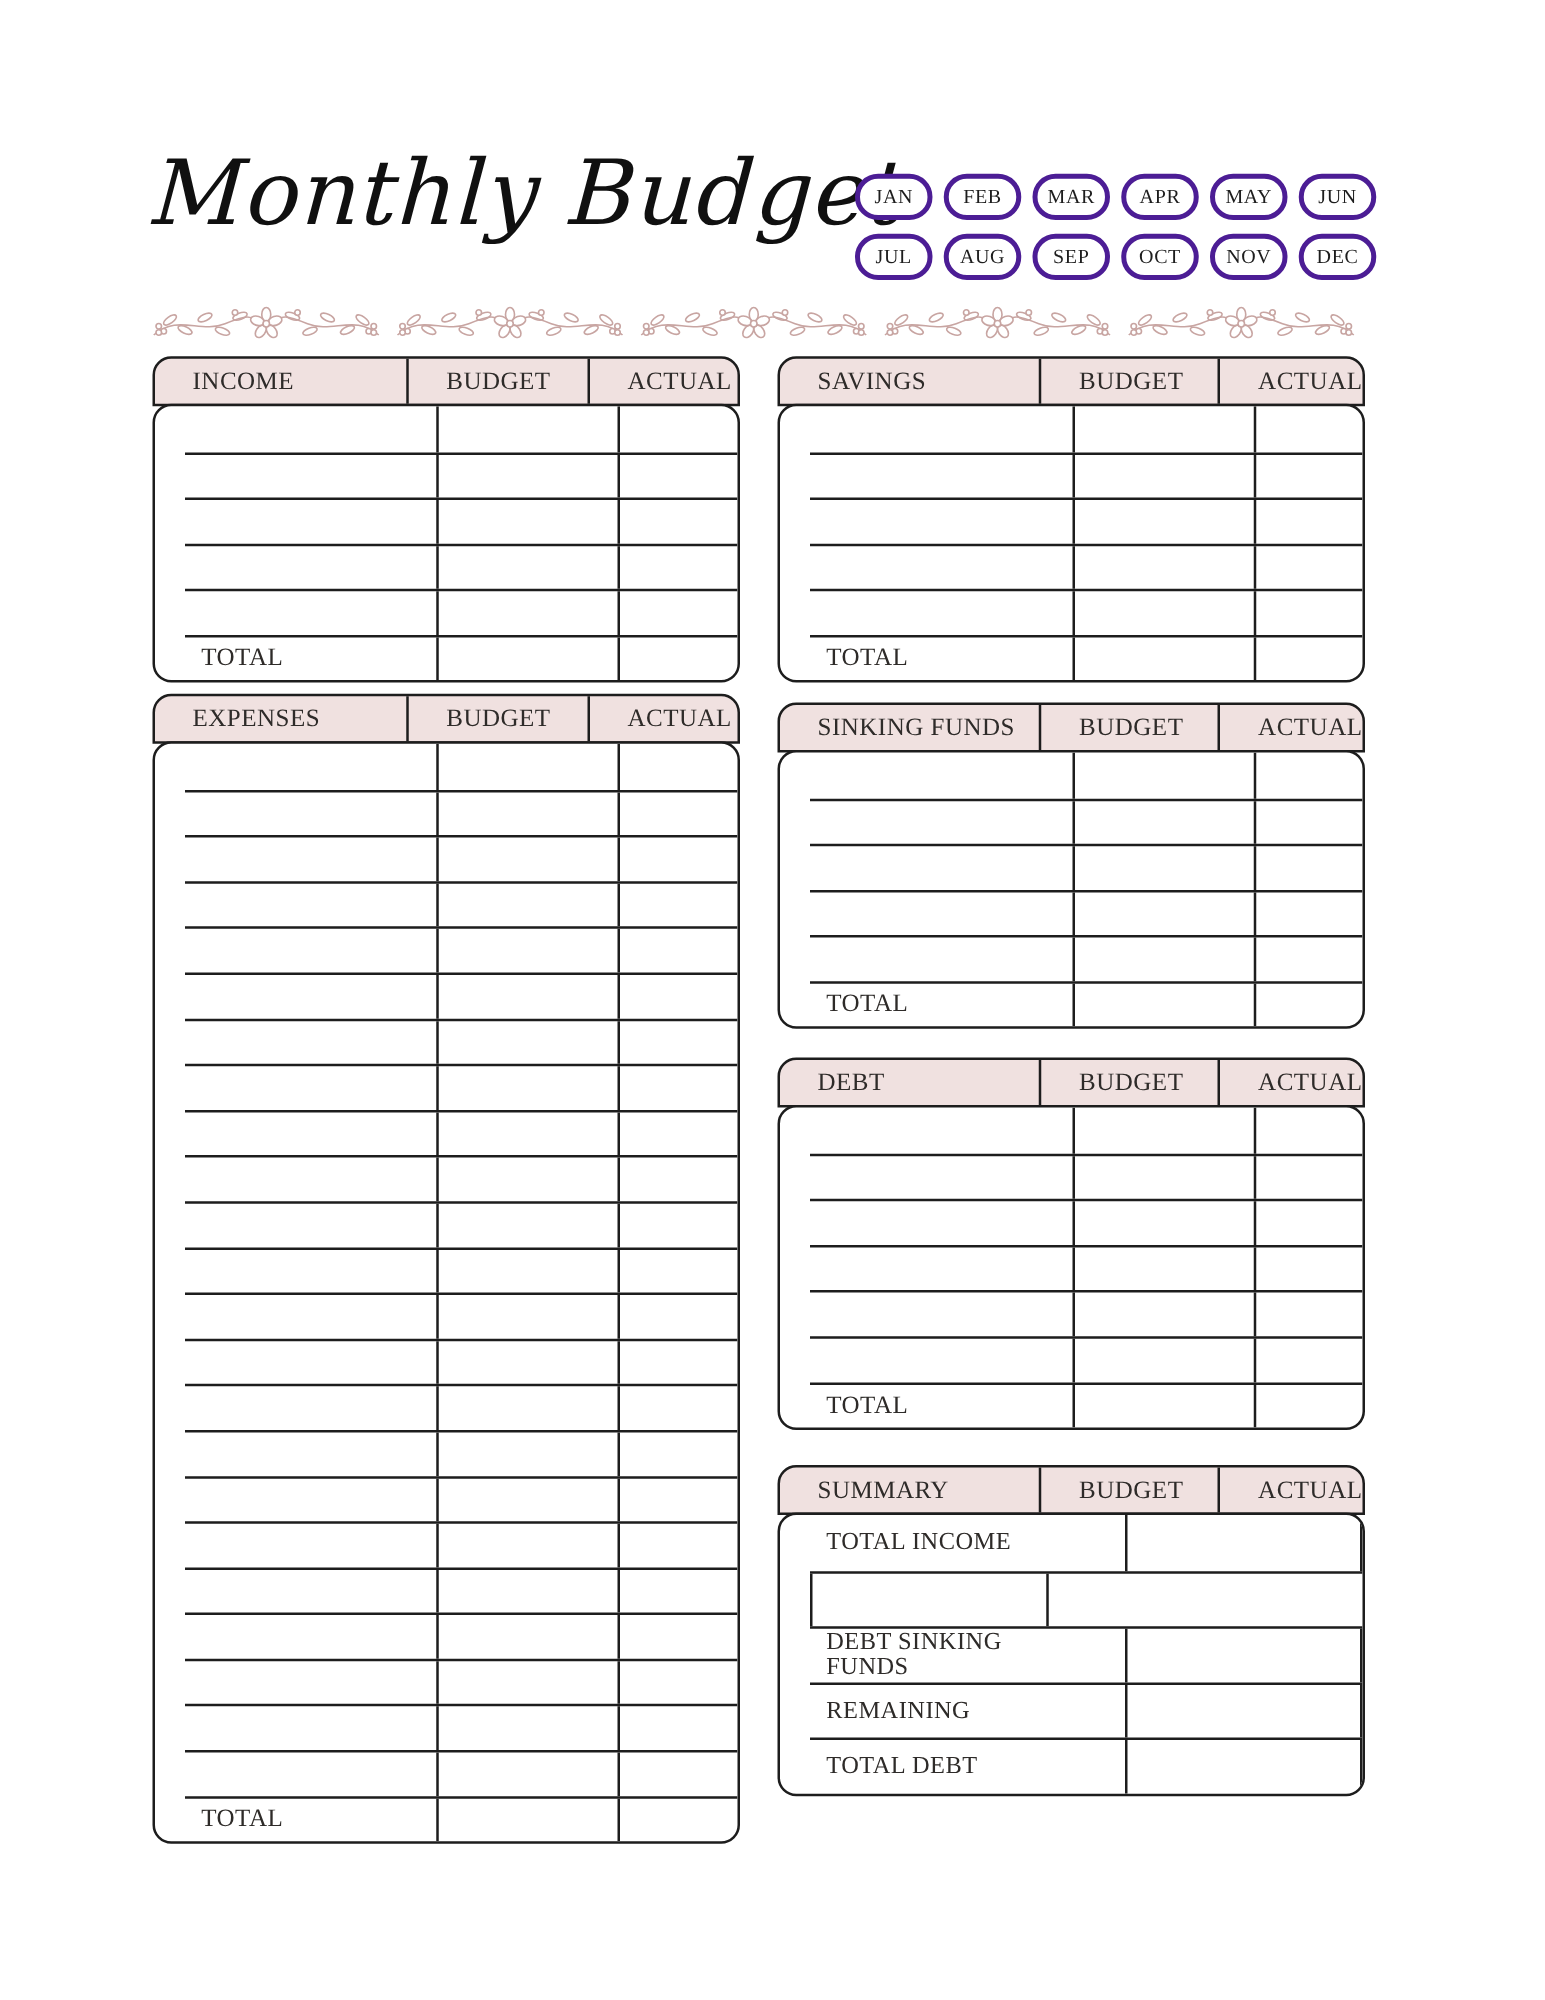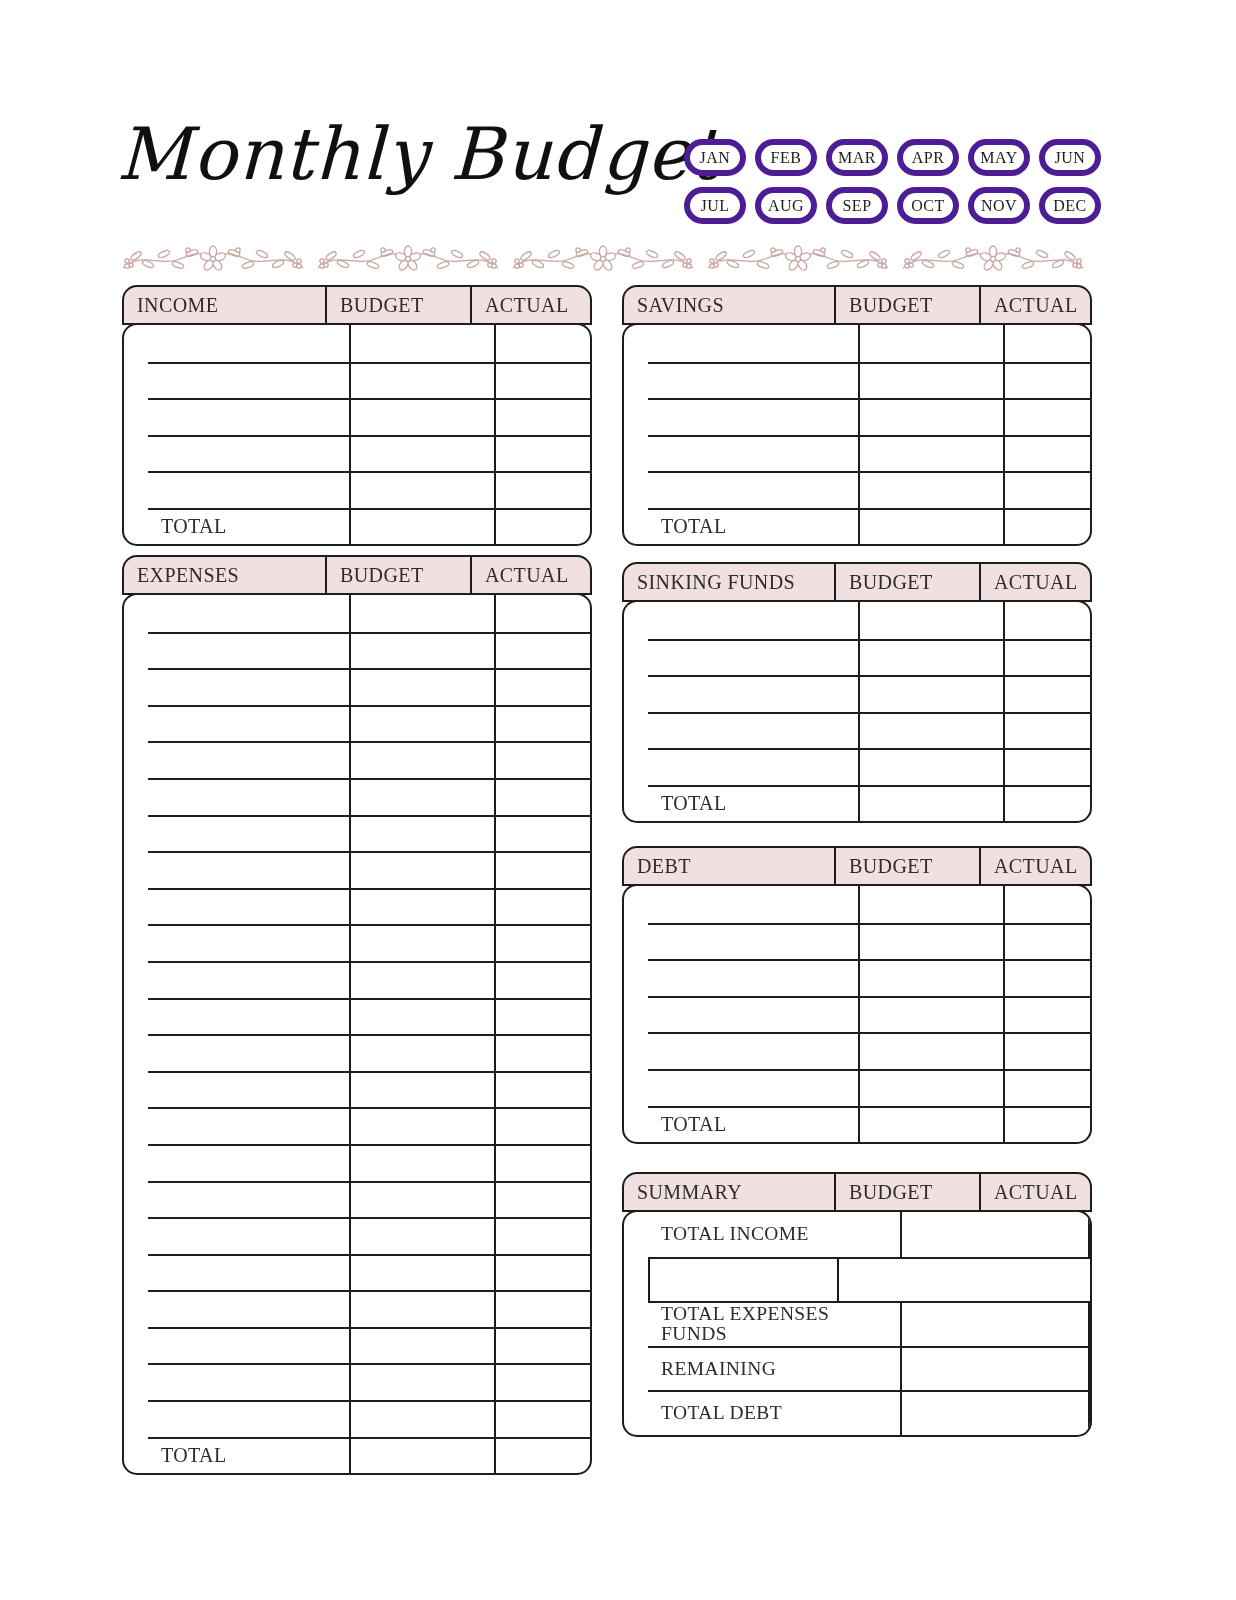"JAN" .pill { border: 6px solid #4c1d95 -> 4px solid #4c1d95 }
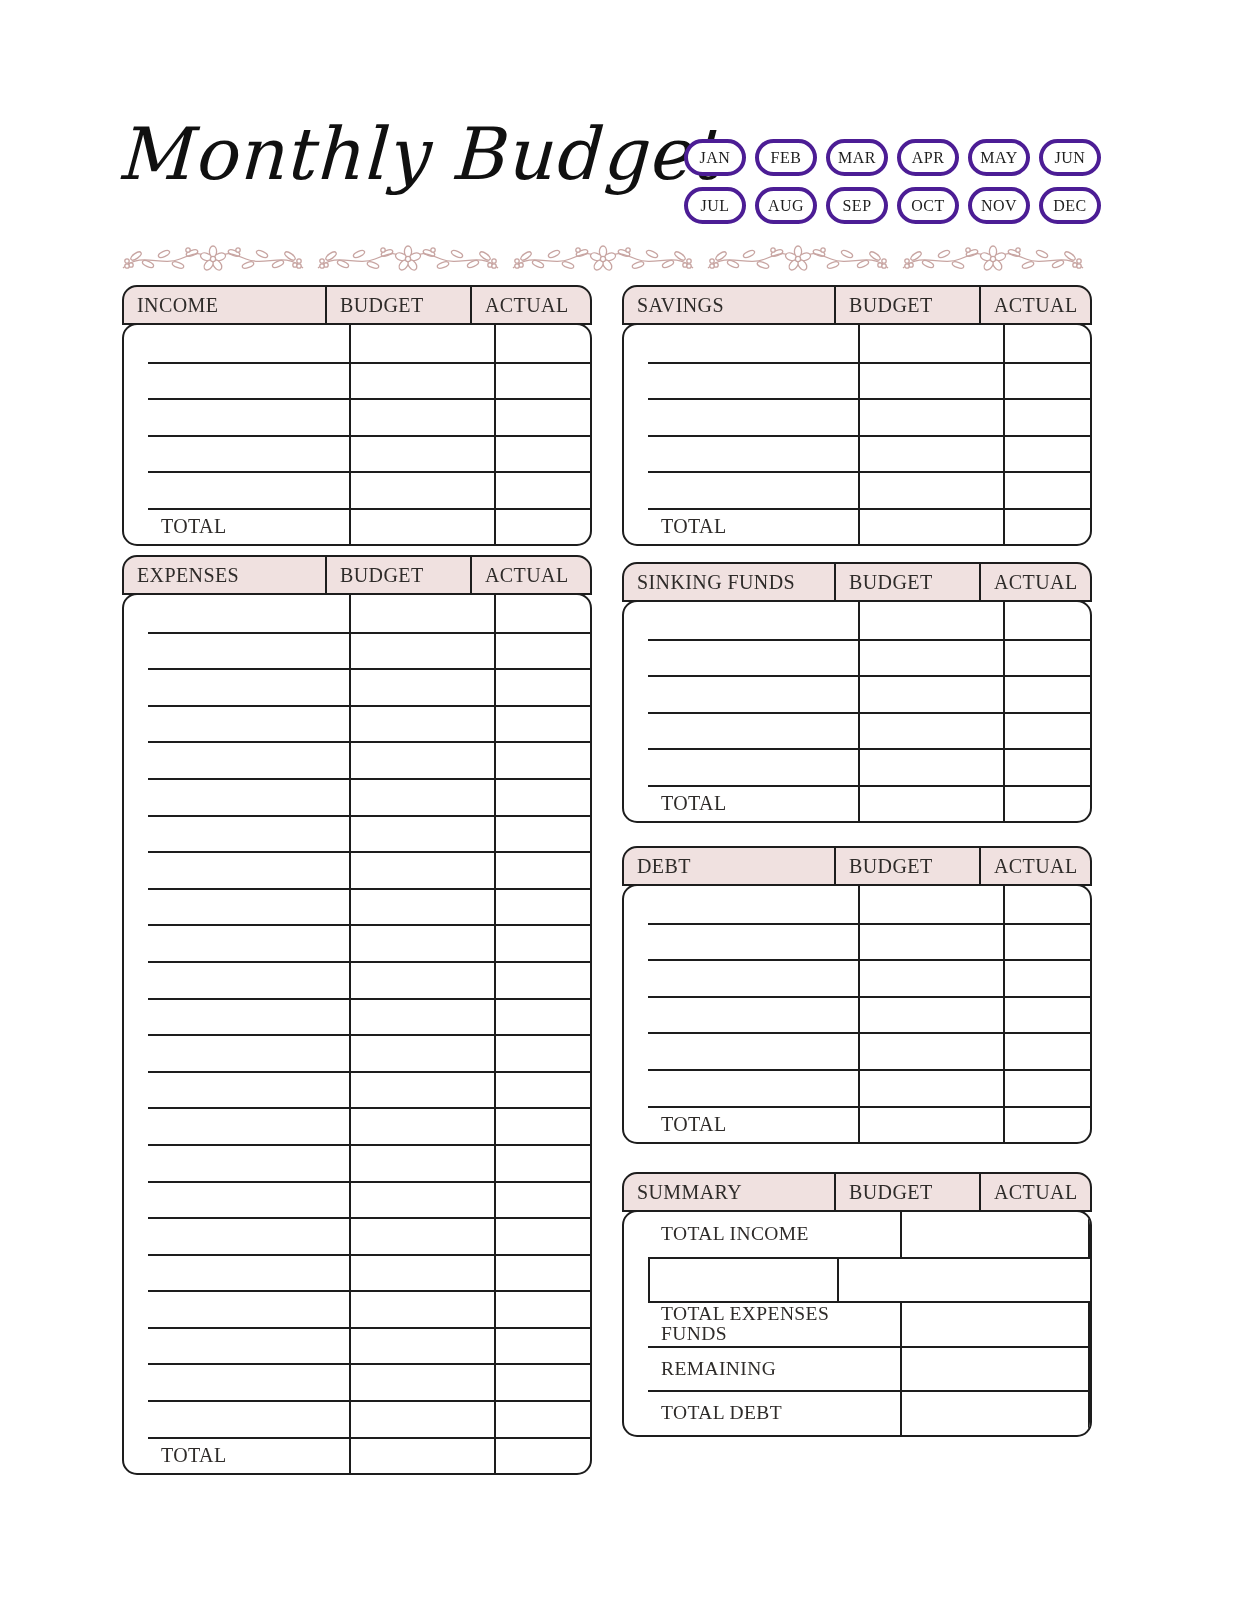"INCOME" .th { padding-left: 13px -> 30px }
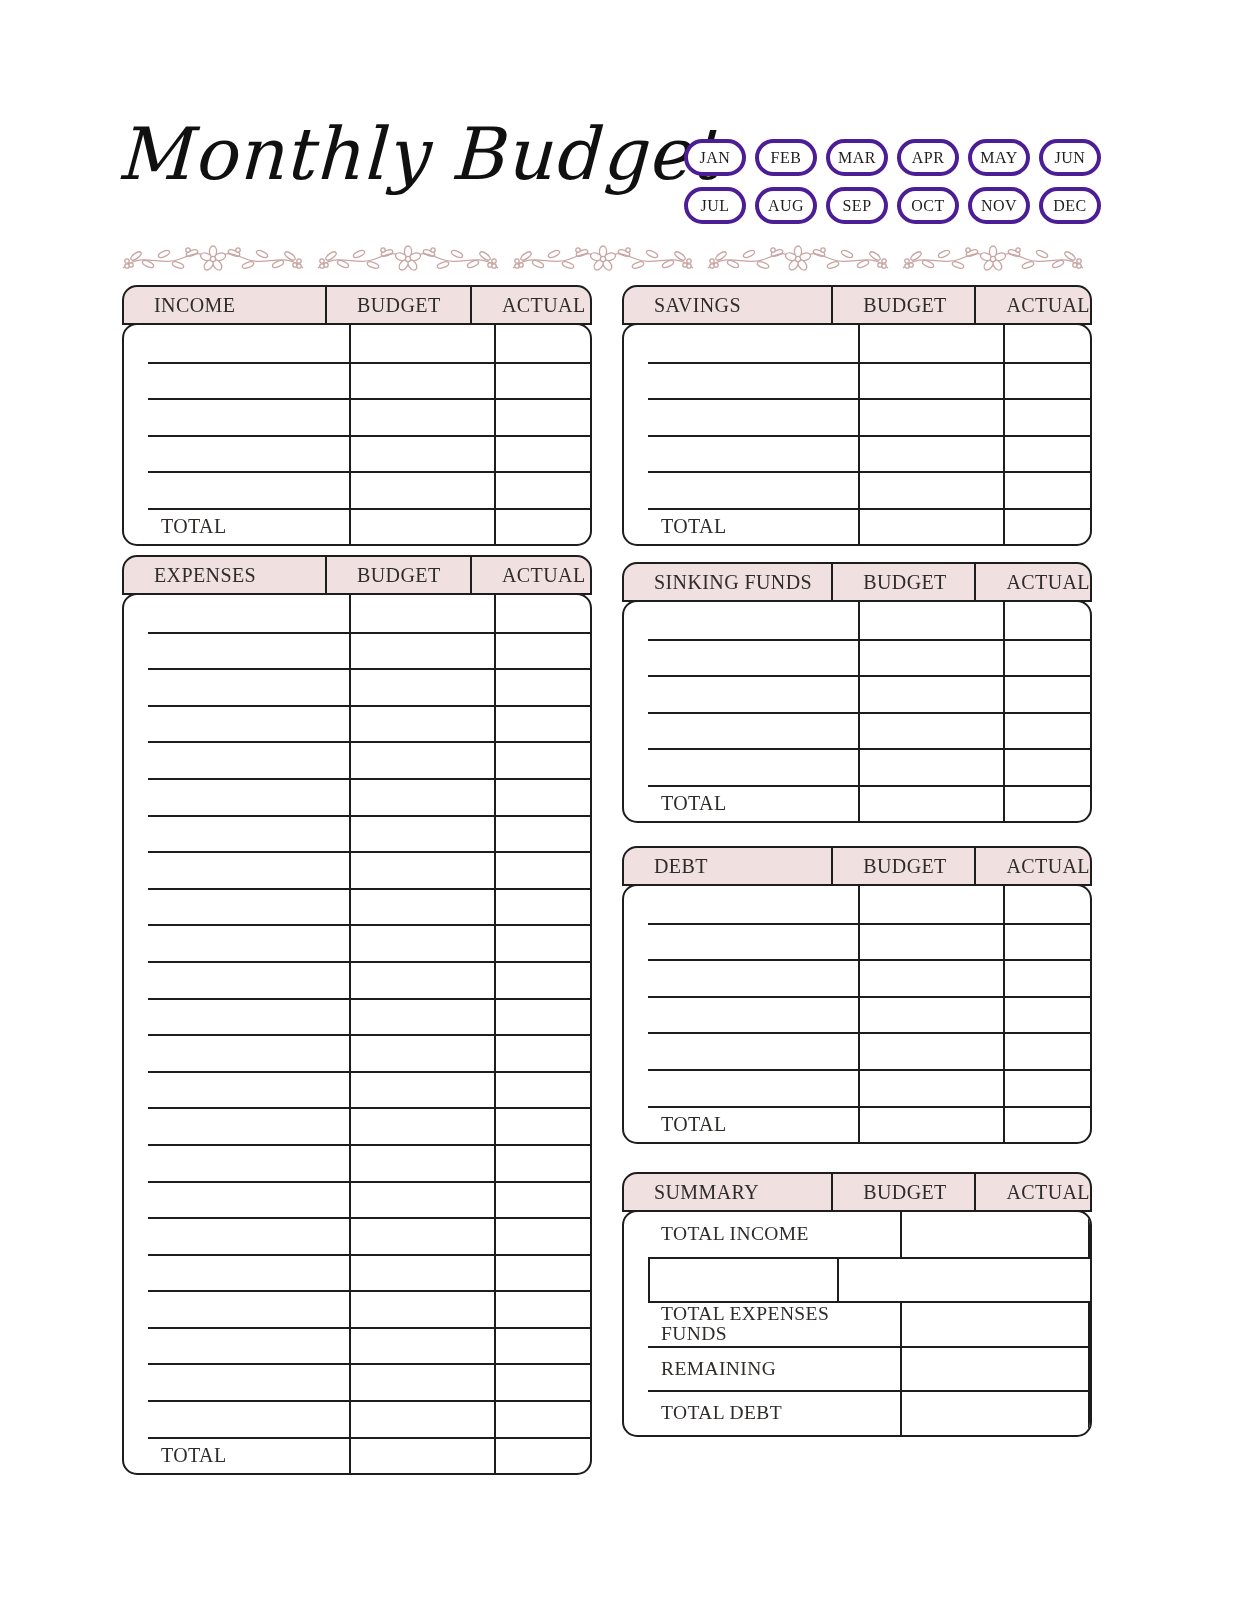"TOTAL EXPENSES FUNDS" span { text: TOTAL EXPENSES -> DEBT SINKING }
